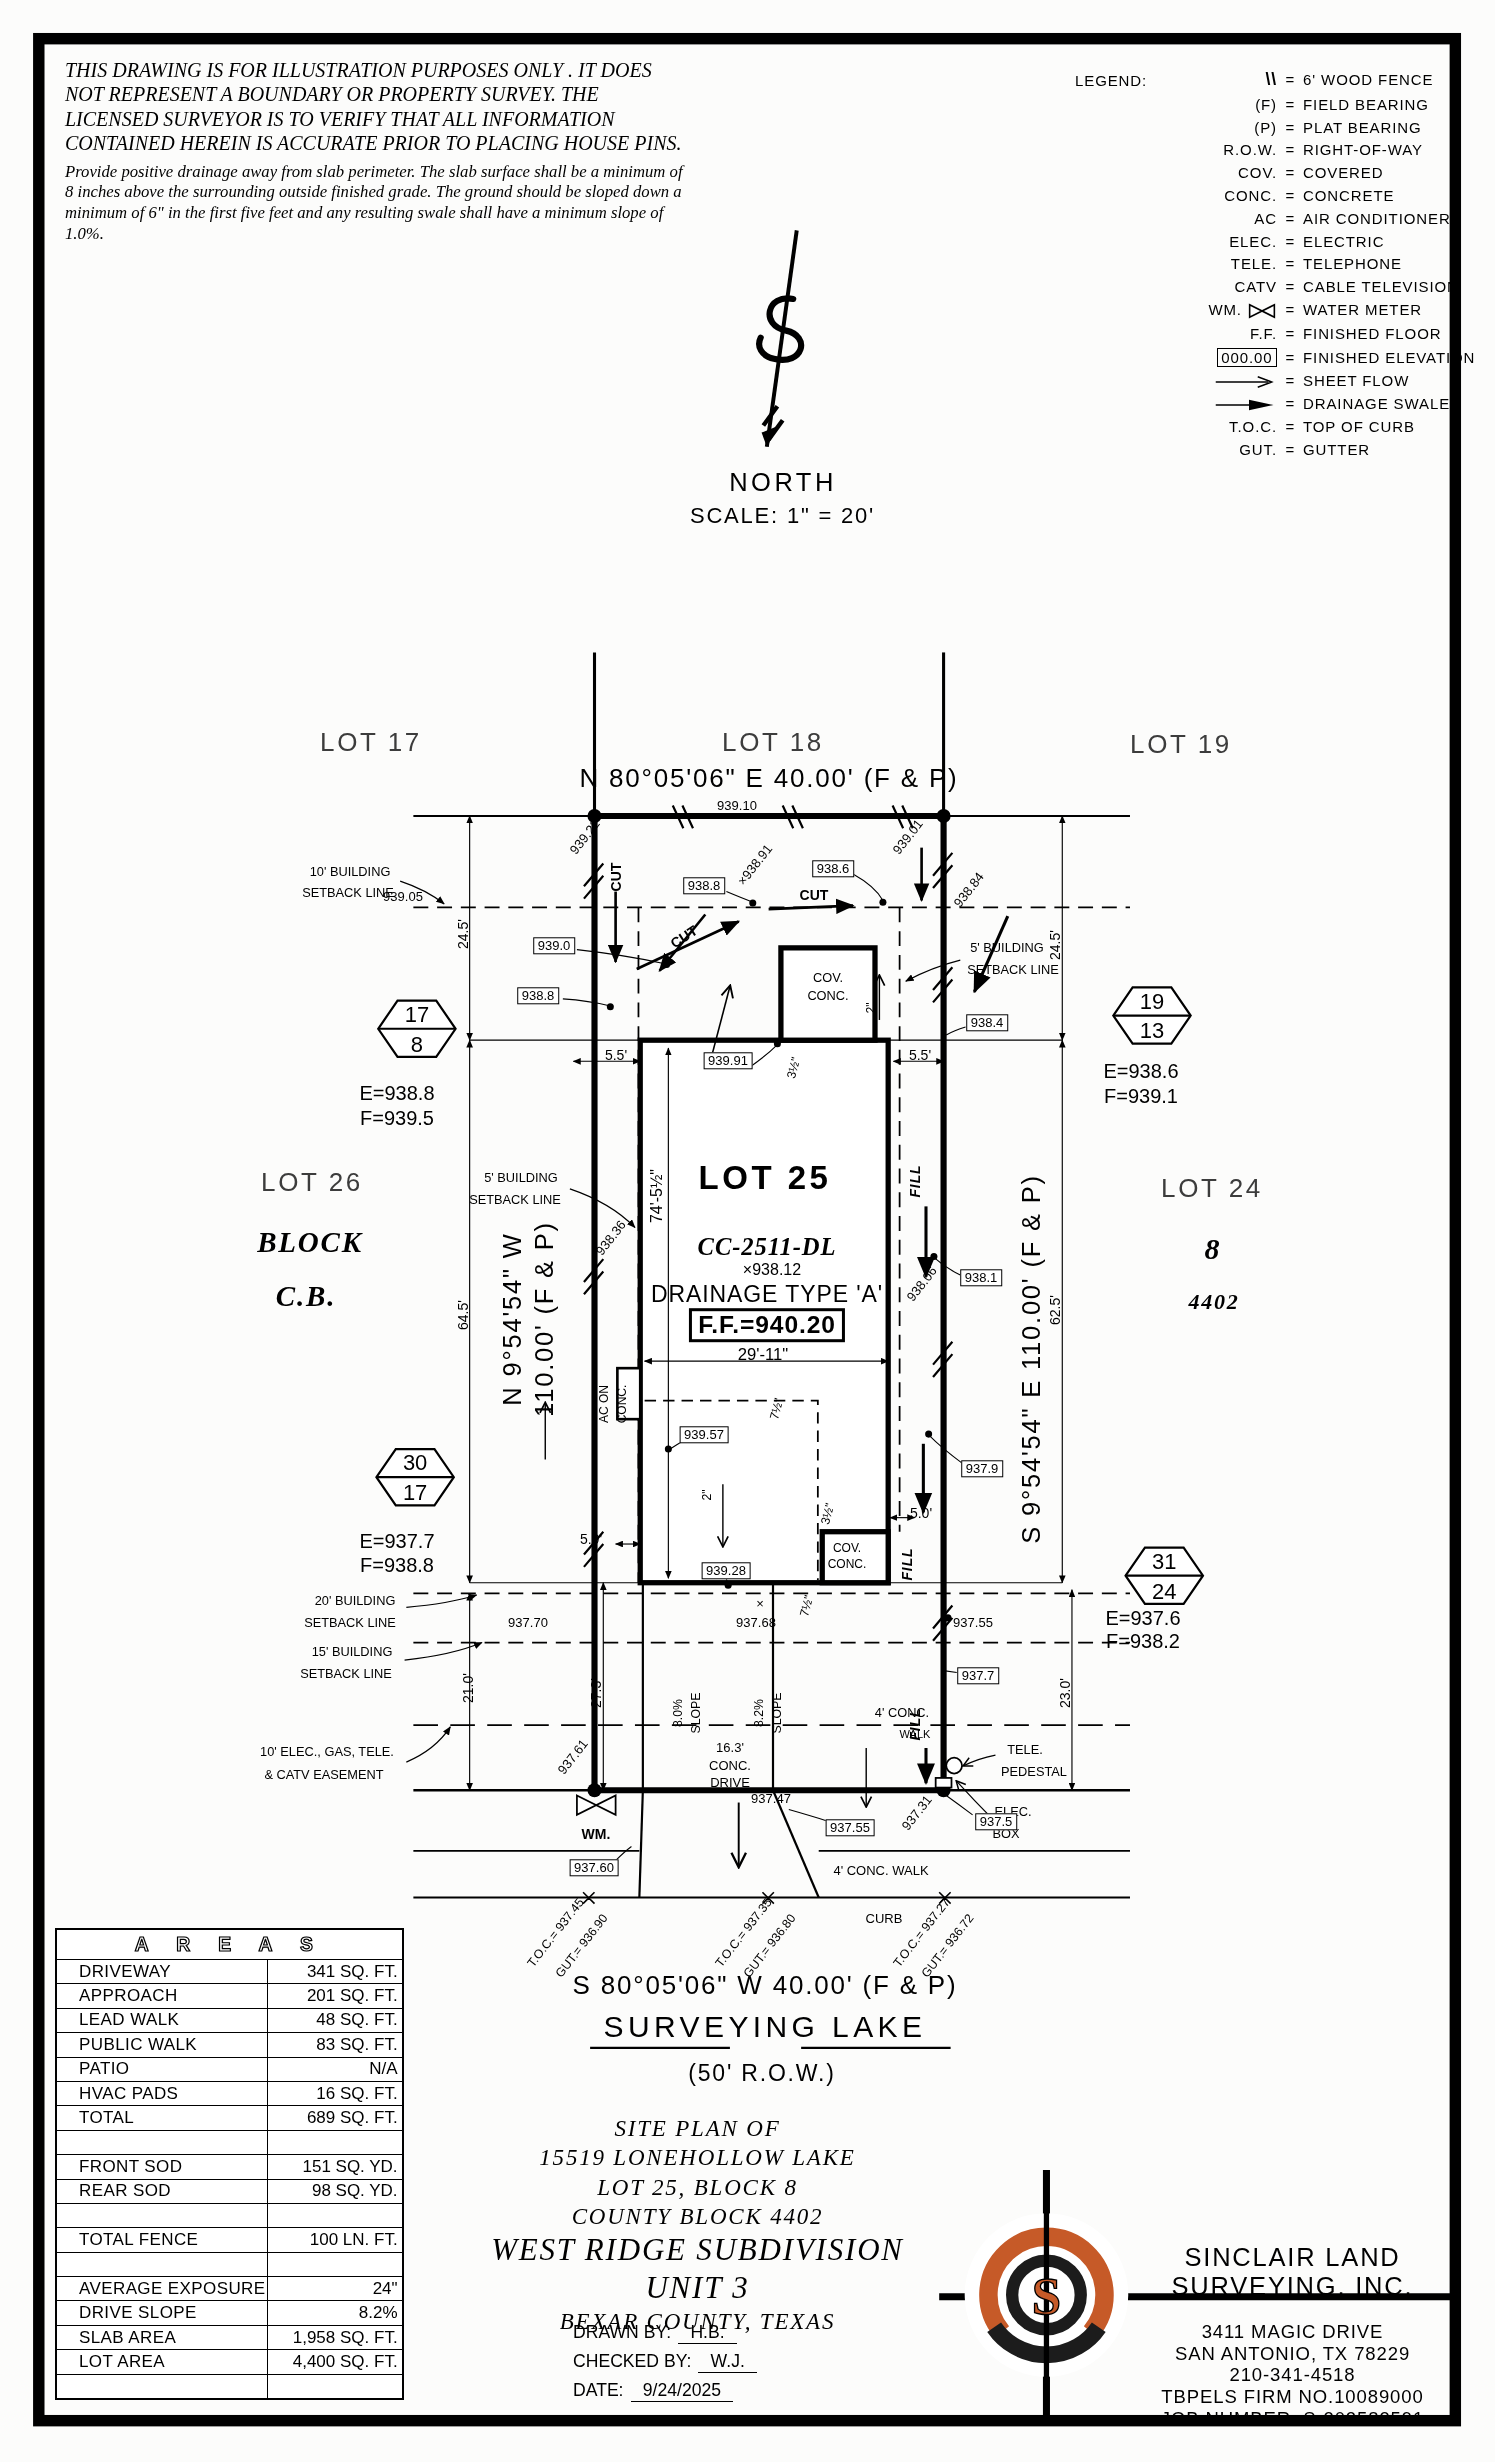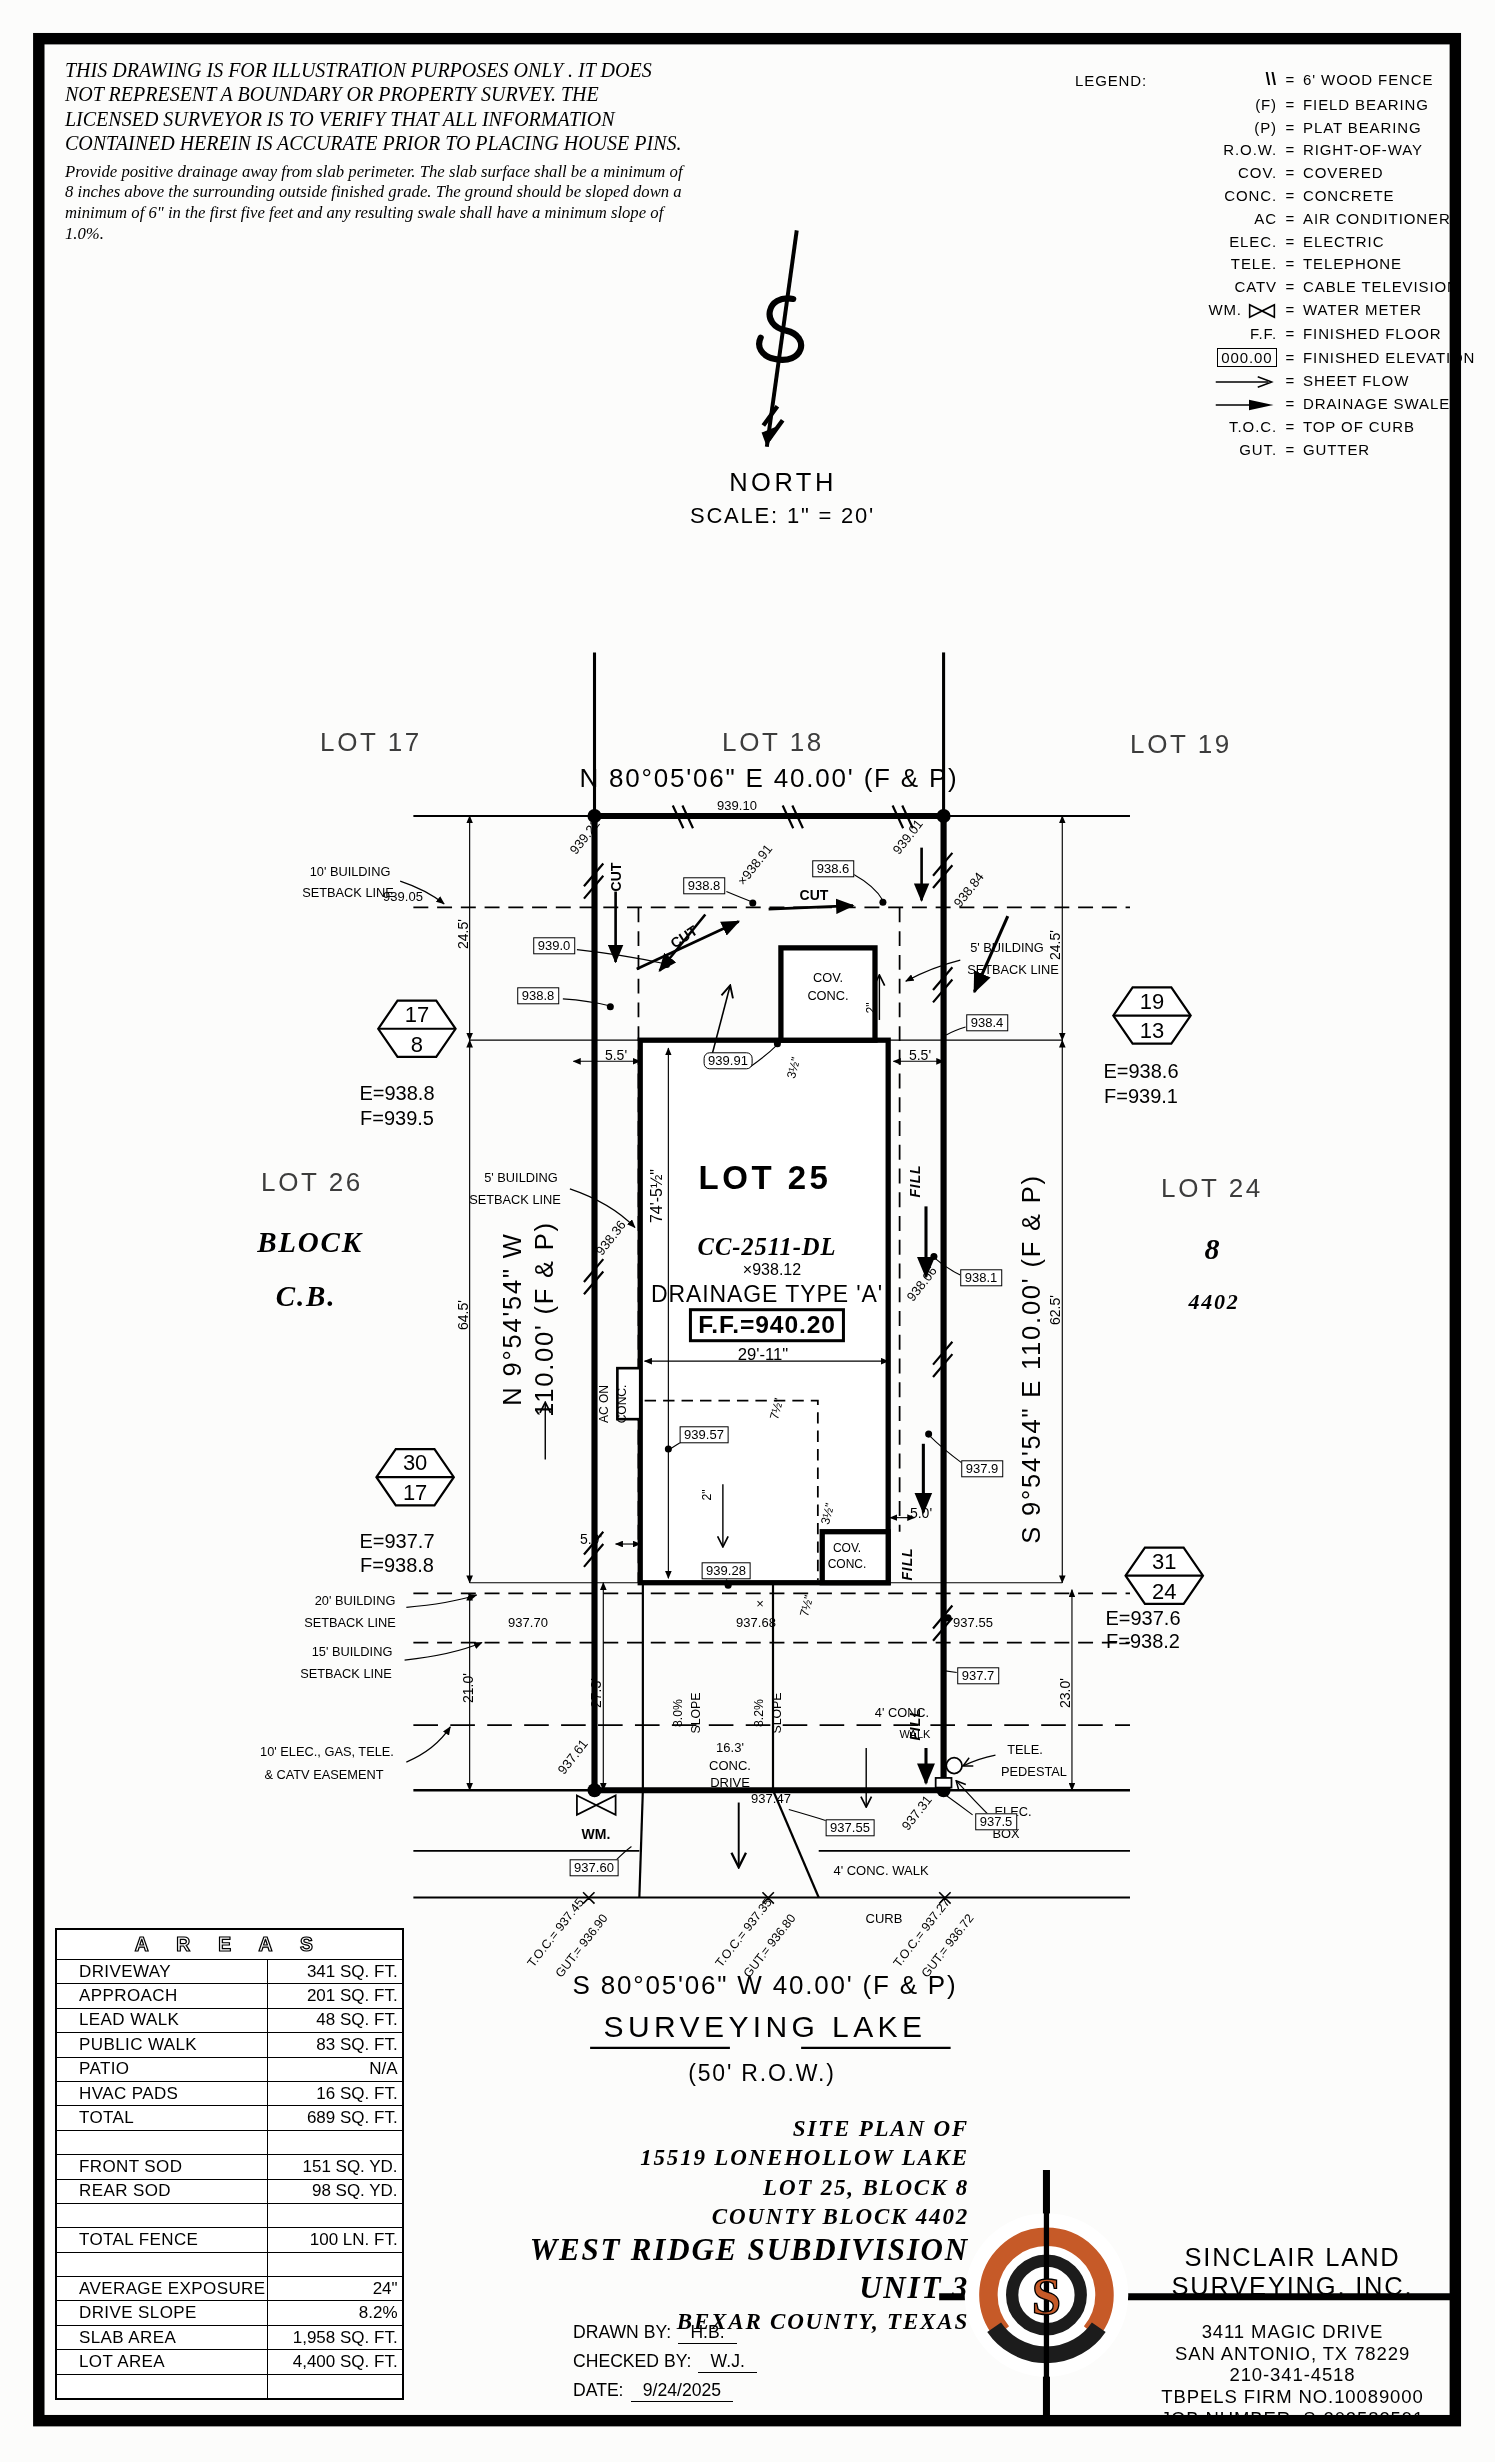"939.91" div.pl { border-radius: 6px -> none }
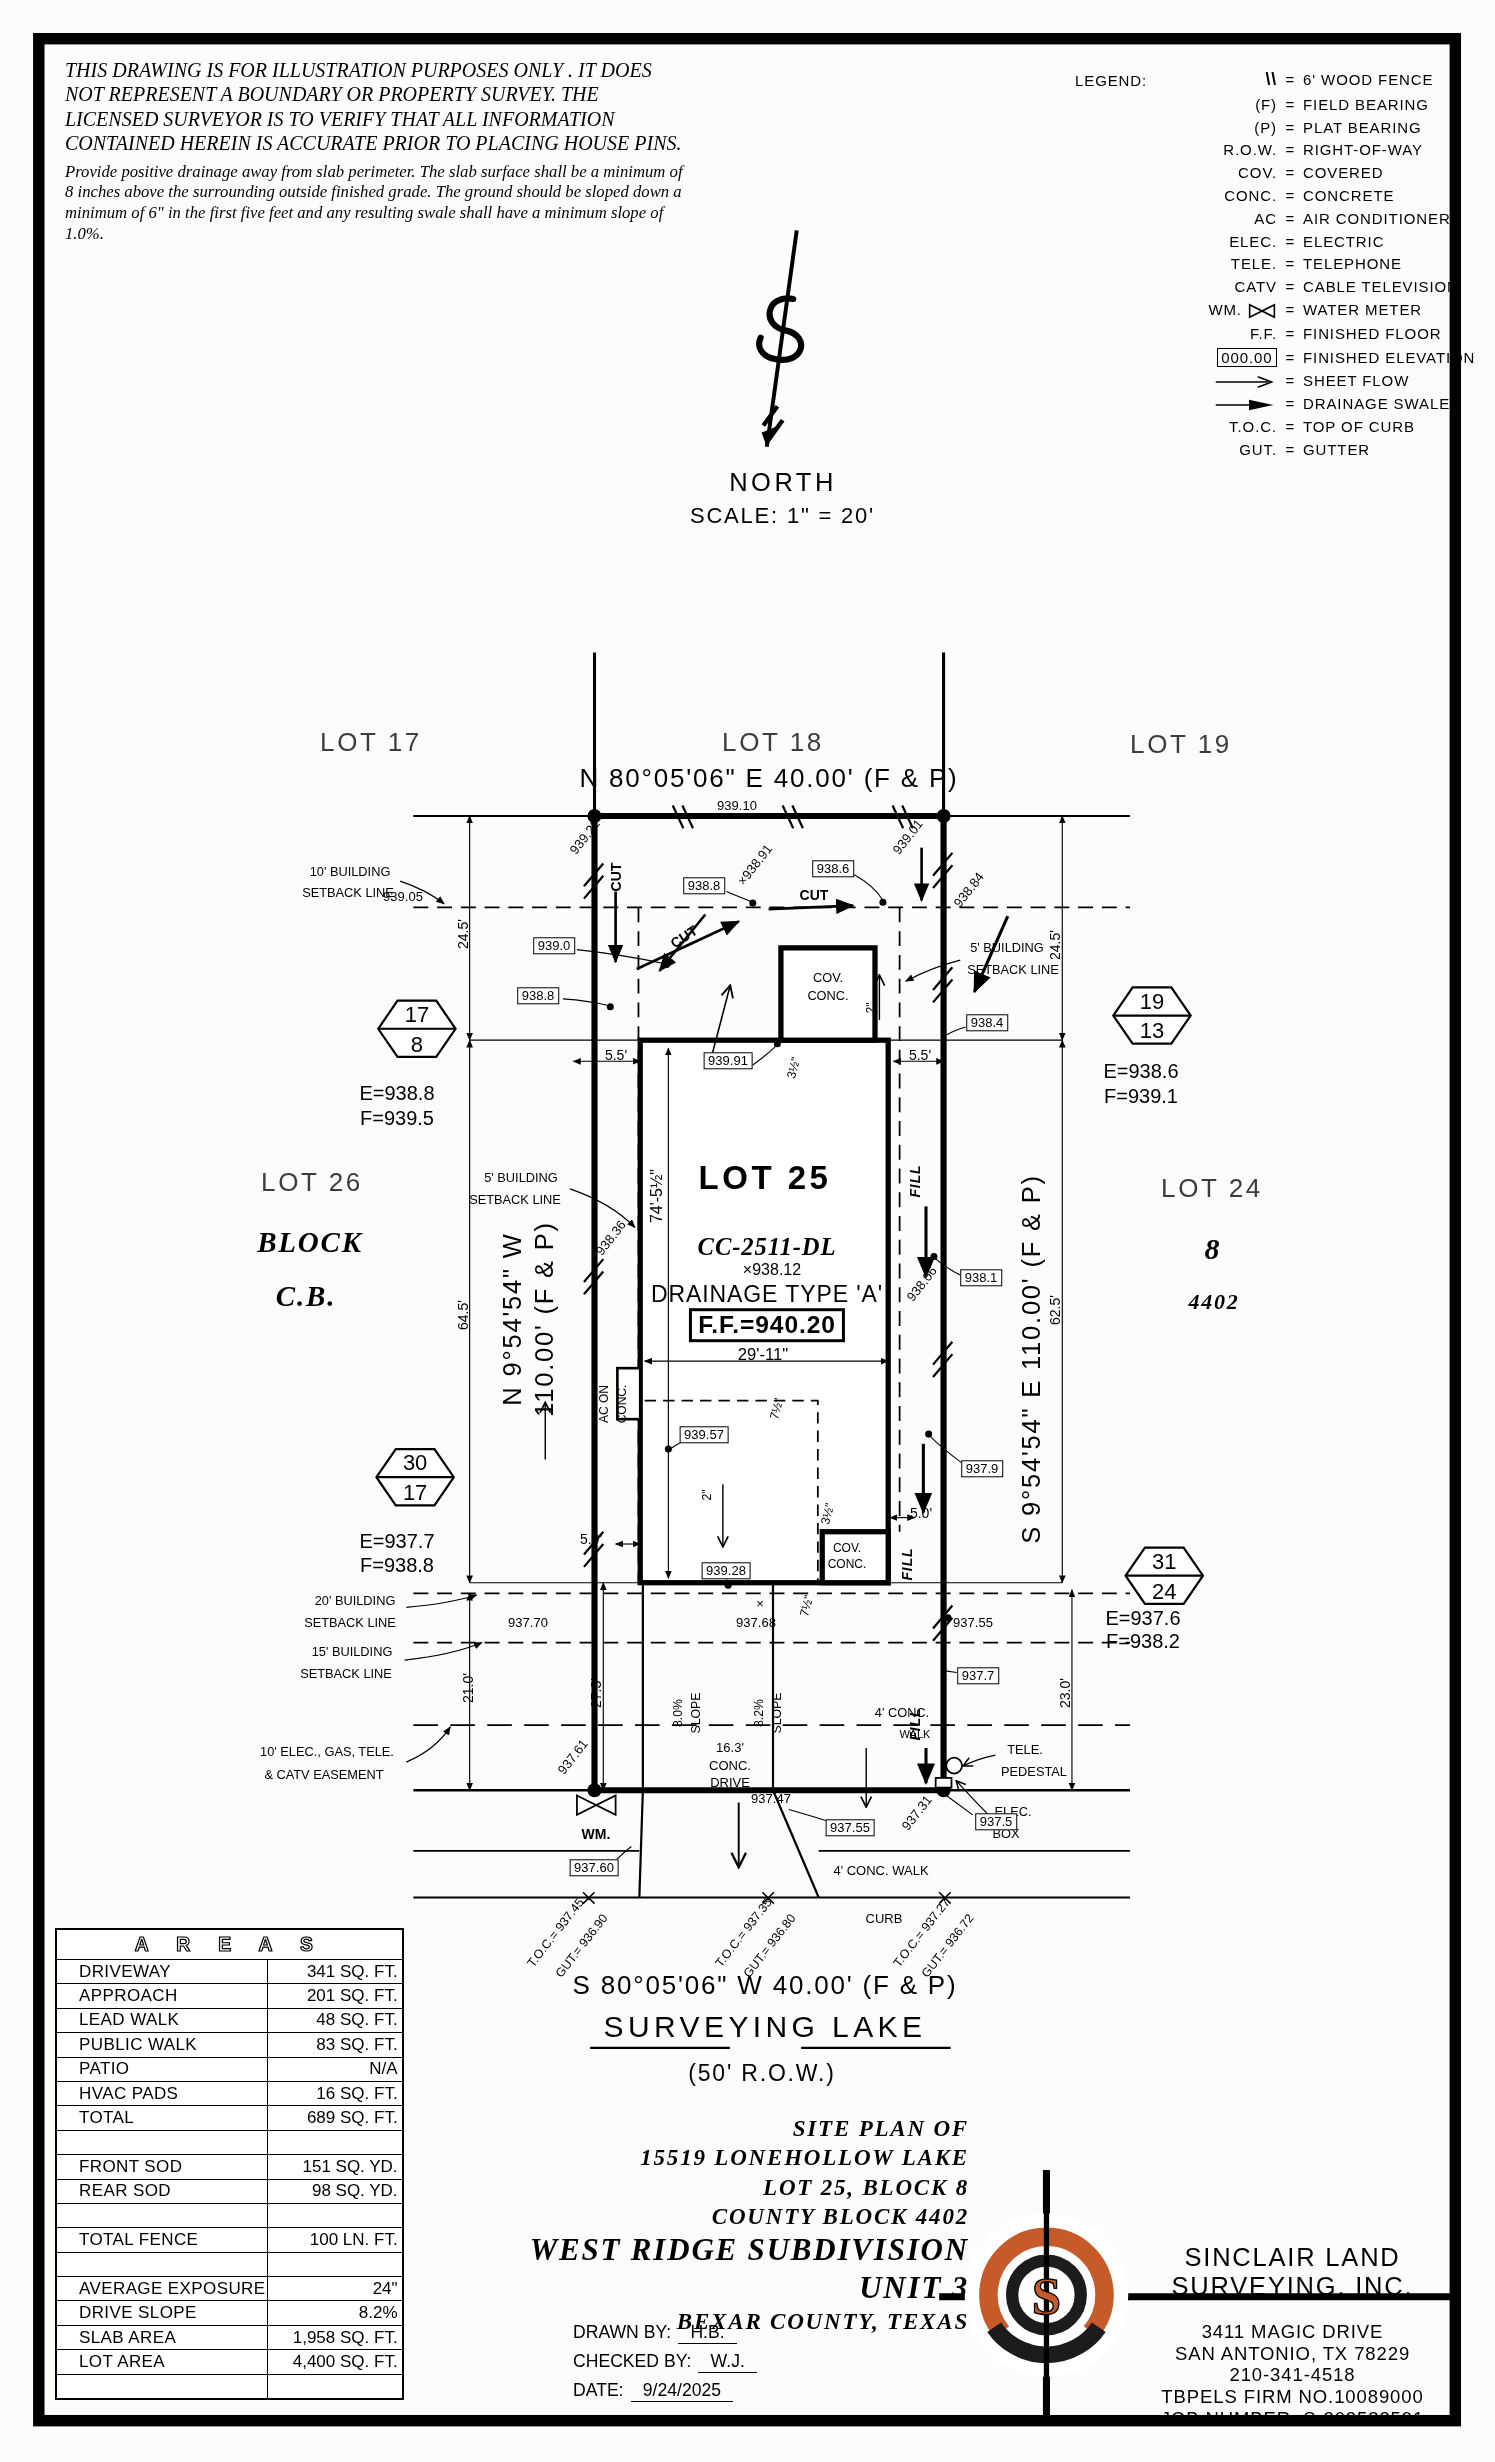"SITE PLAN OF" .tblock { font-weight: 700 -> 400; left: 480px -> 453px; text-align: right -> center }
